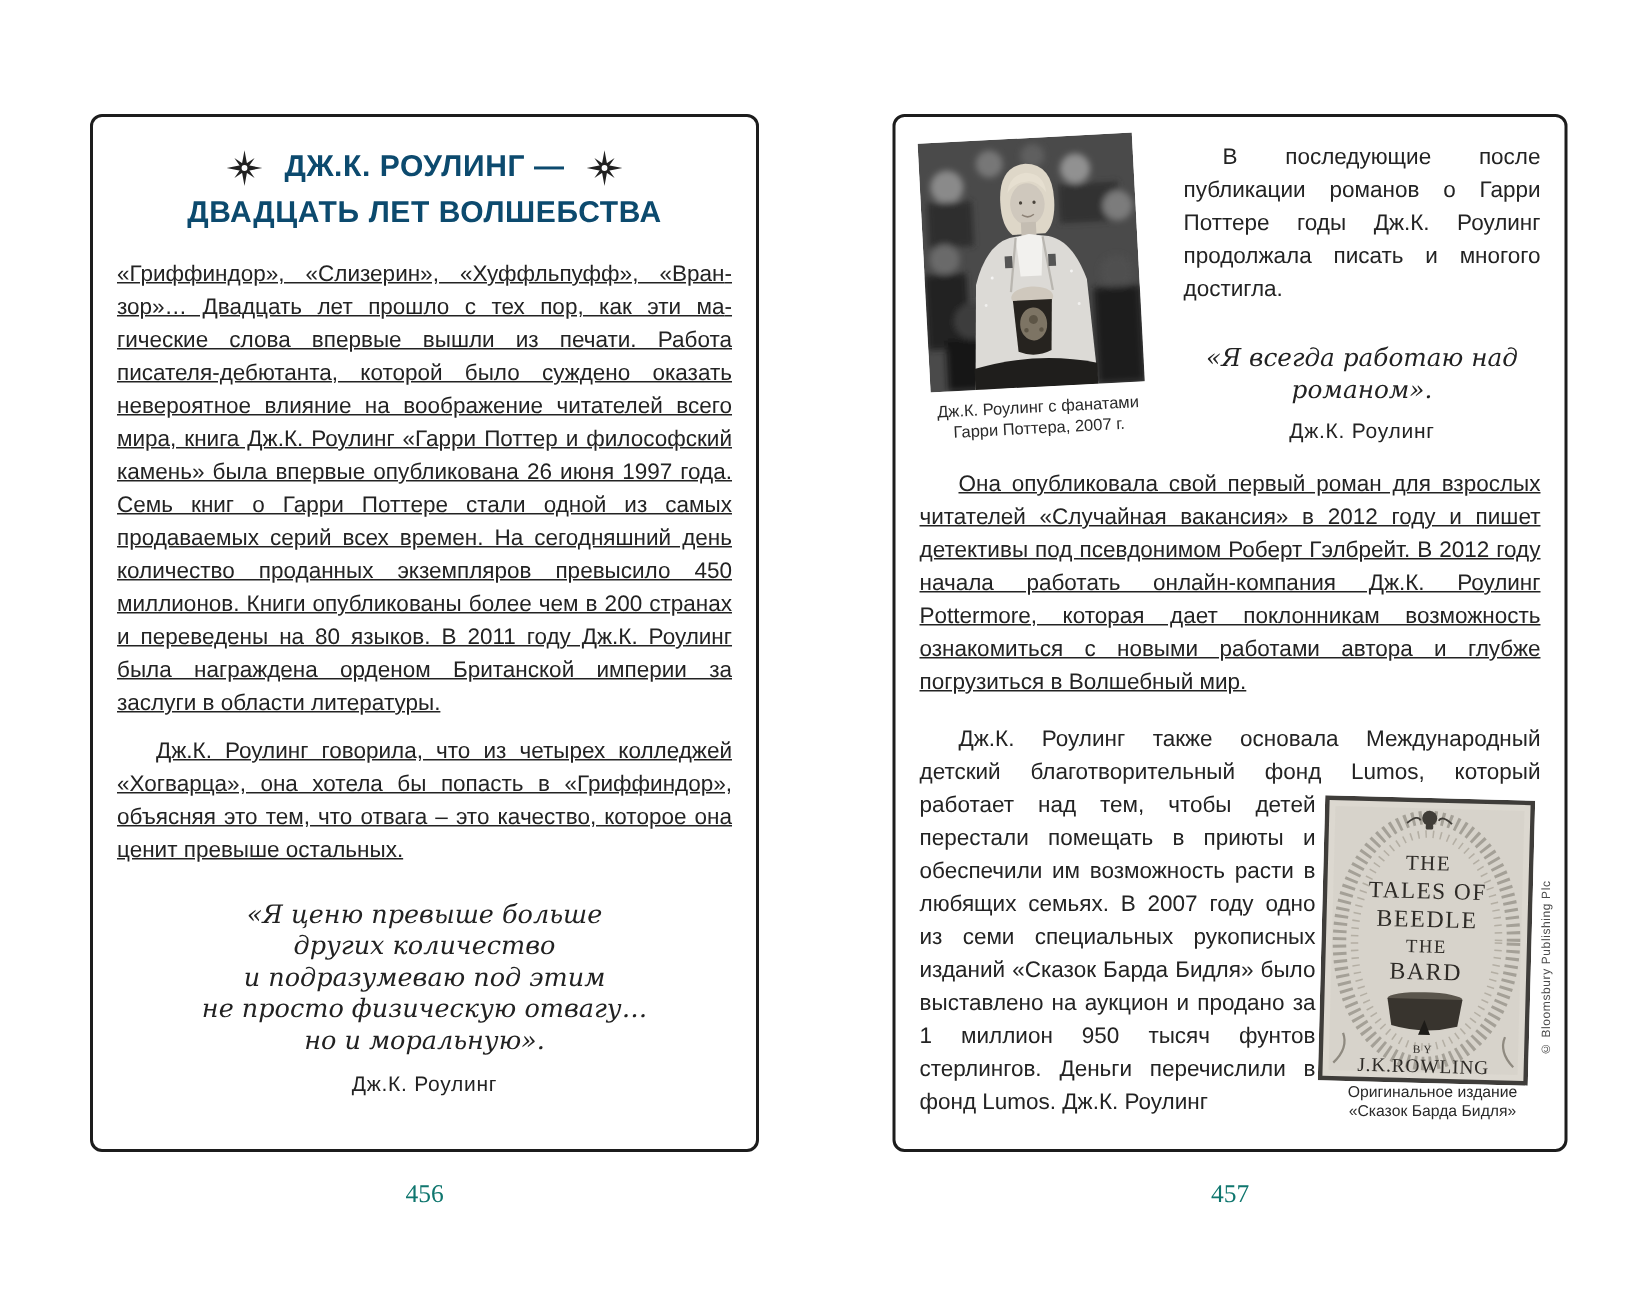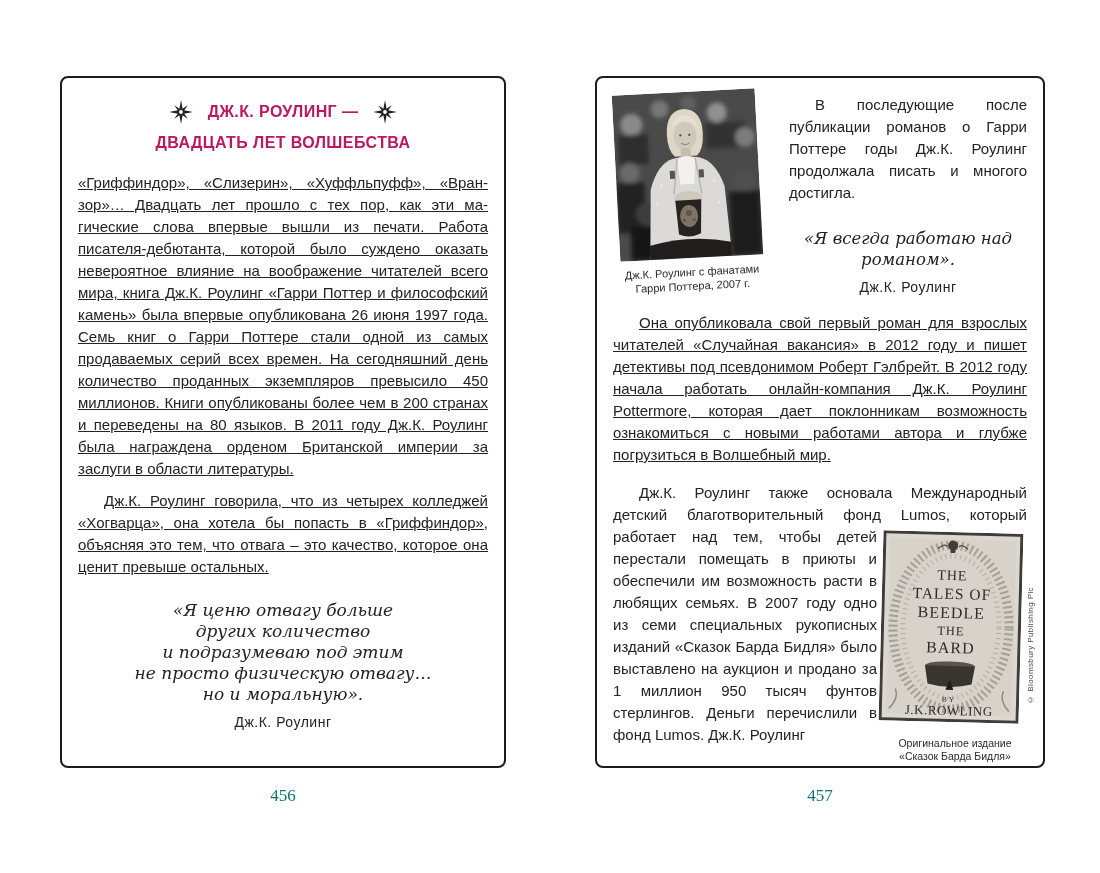"ДЖ.К. РОУЛИНГ —" .chapter-title { color: #be185d -> #0c4a6e; font-size: 16px -> 20px }
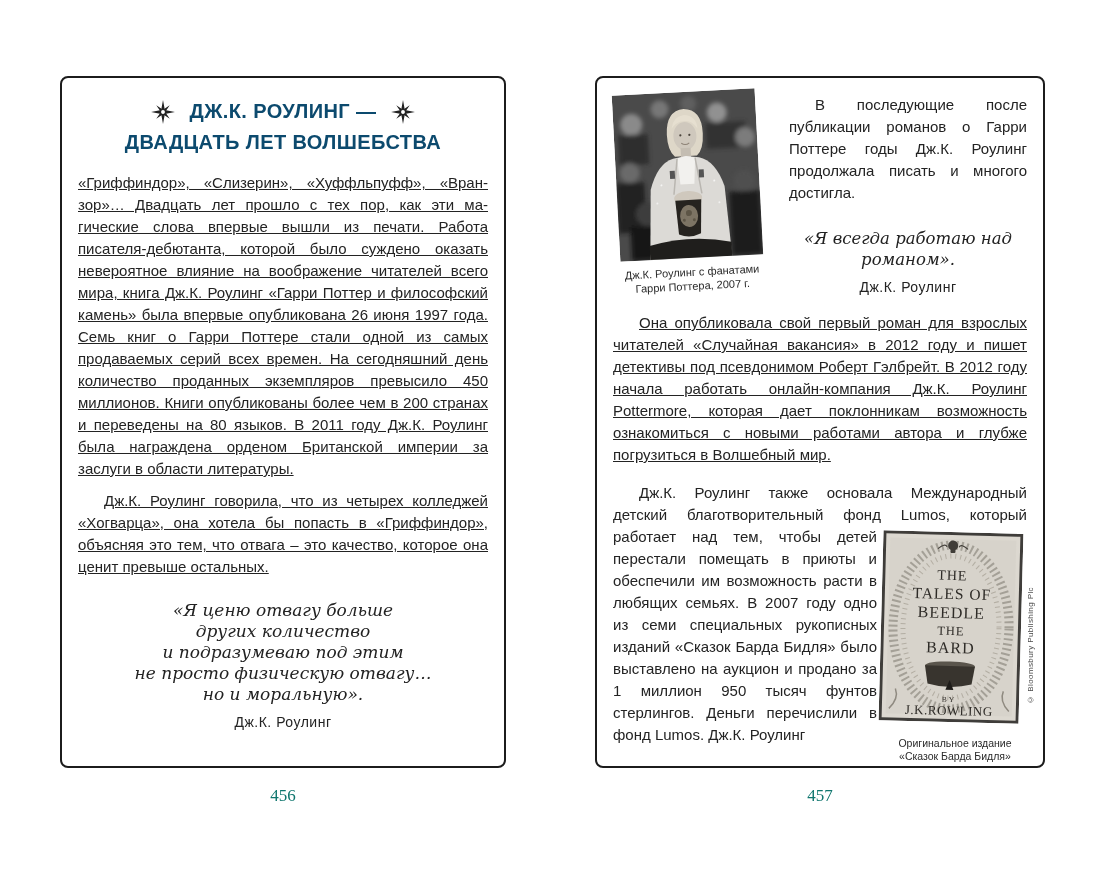"«Я ценю отвагу больше" div { text: отвагу -> превыше }
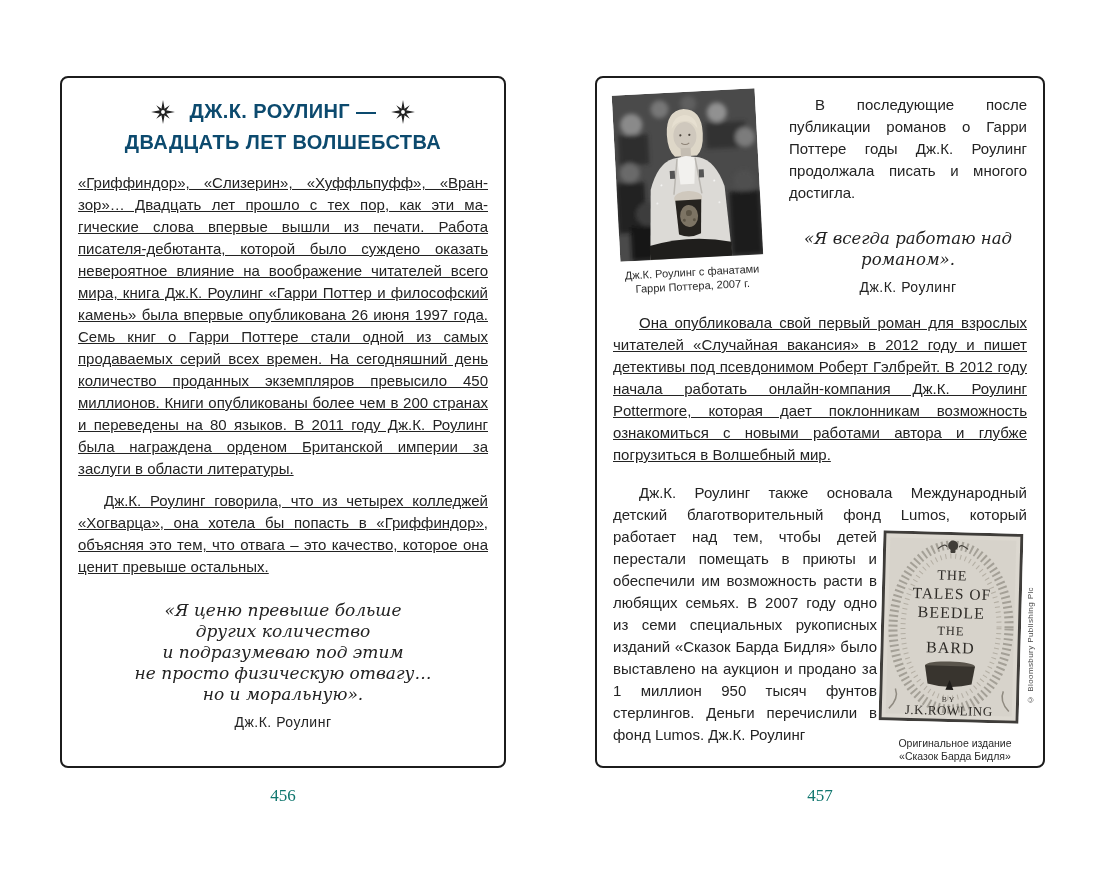"Оригинальное издание" .book-caption { margin-top: 15px -> 0 }
